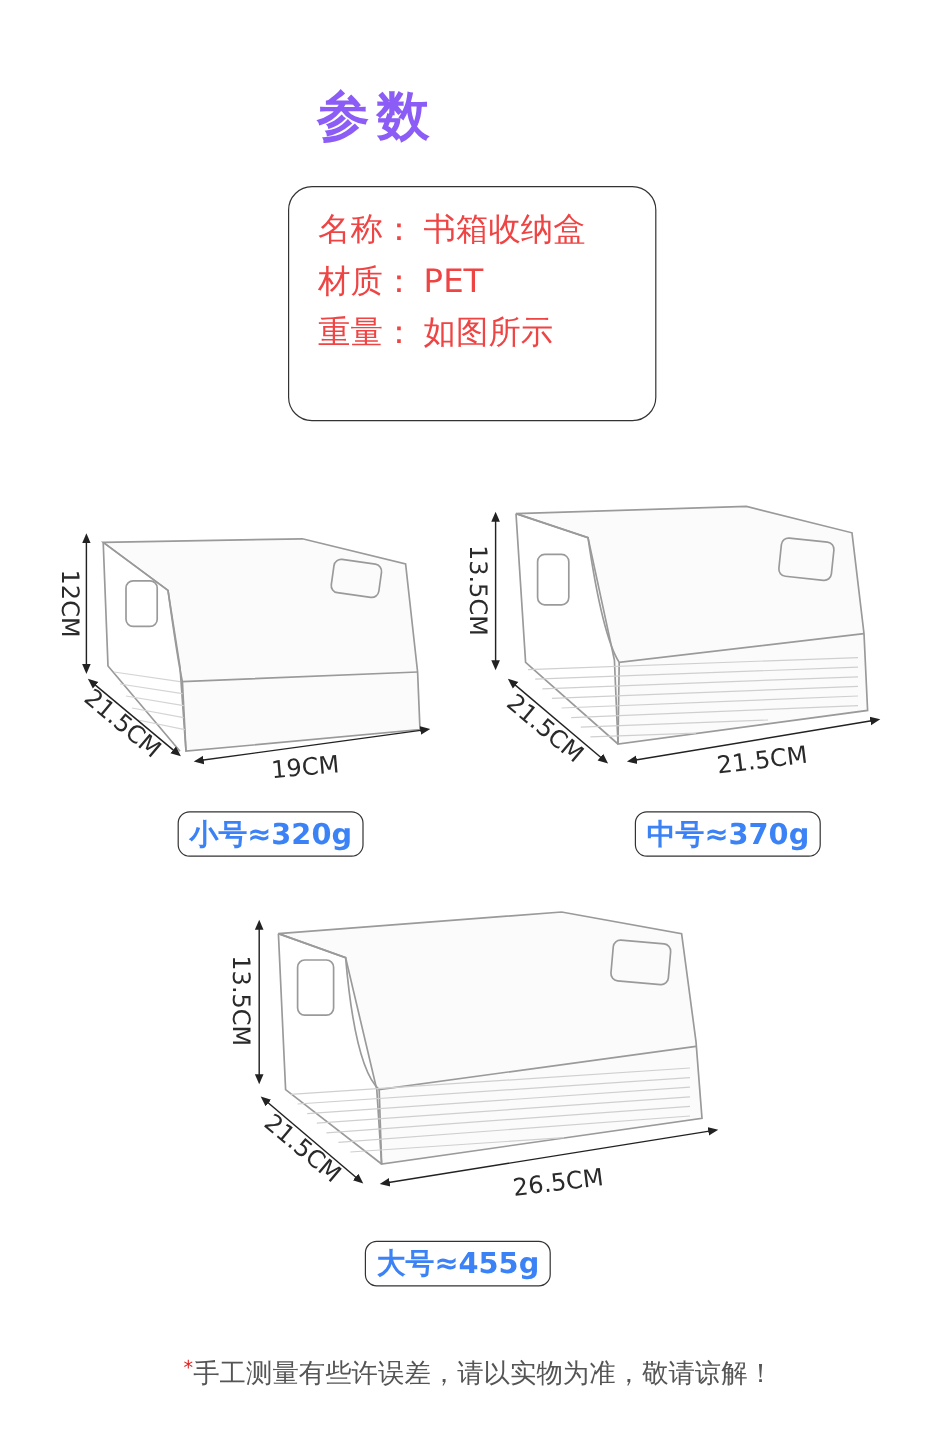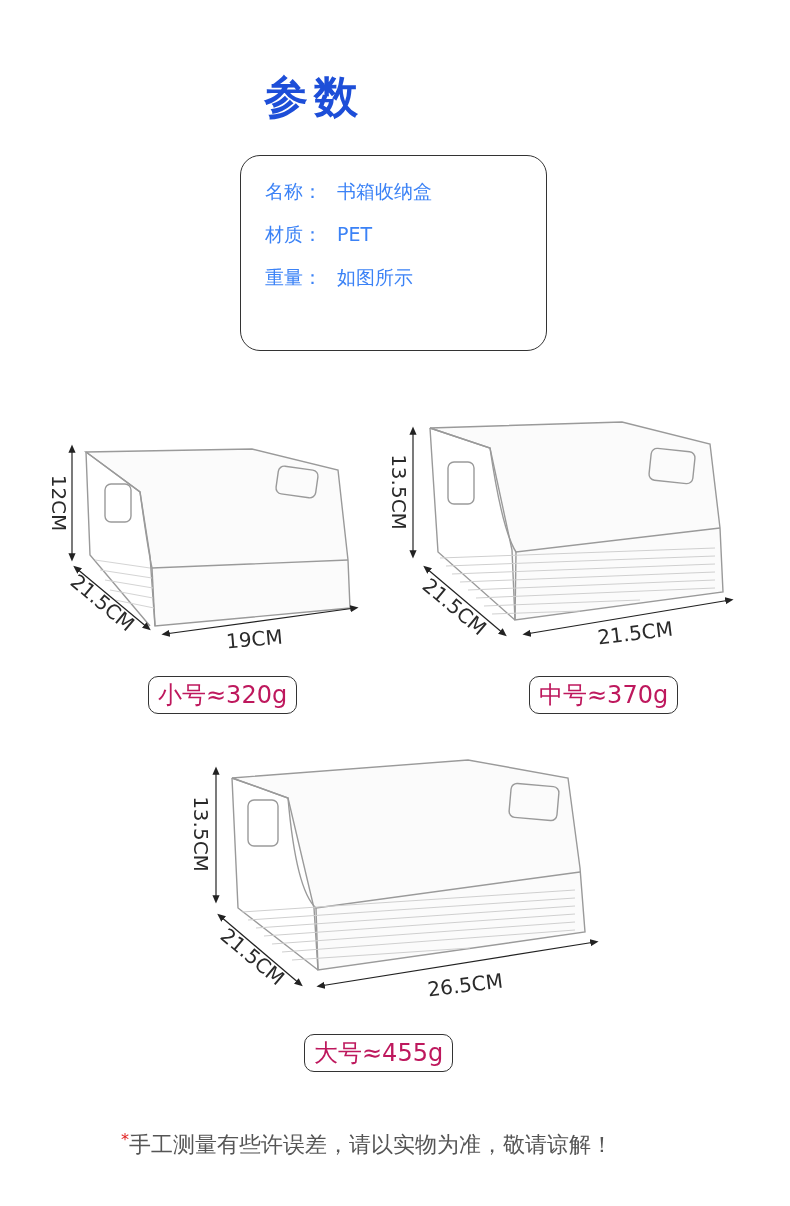"参数" .title { color: #1d4ed8 -> #8b5cf6 }
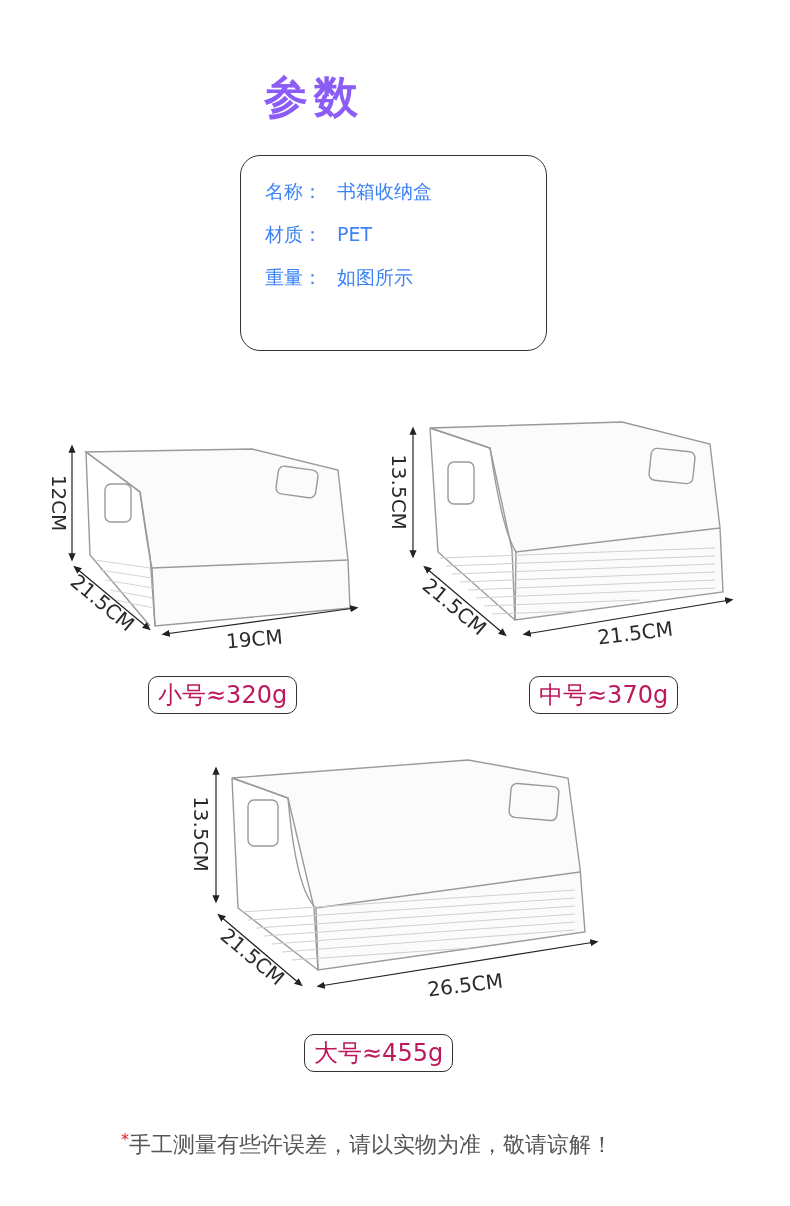"名称： 书箱收纳盒" .spec-row { color: #3b82f6 -> #ef4444; font-size: 19px -> 27px }
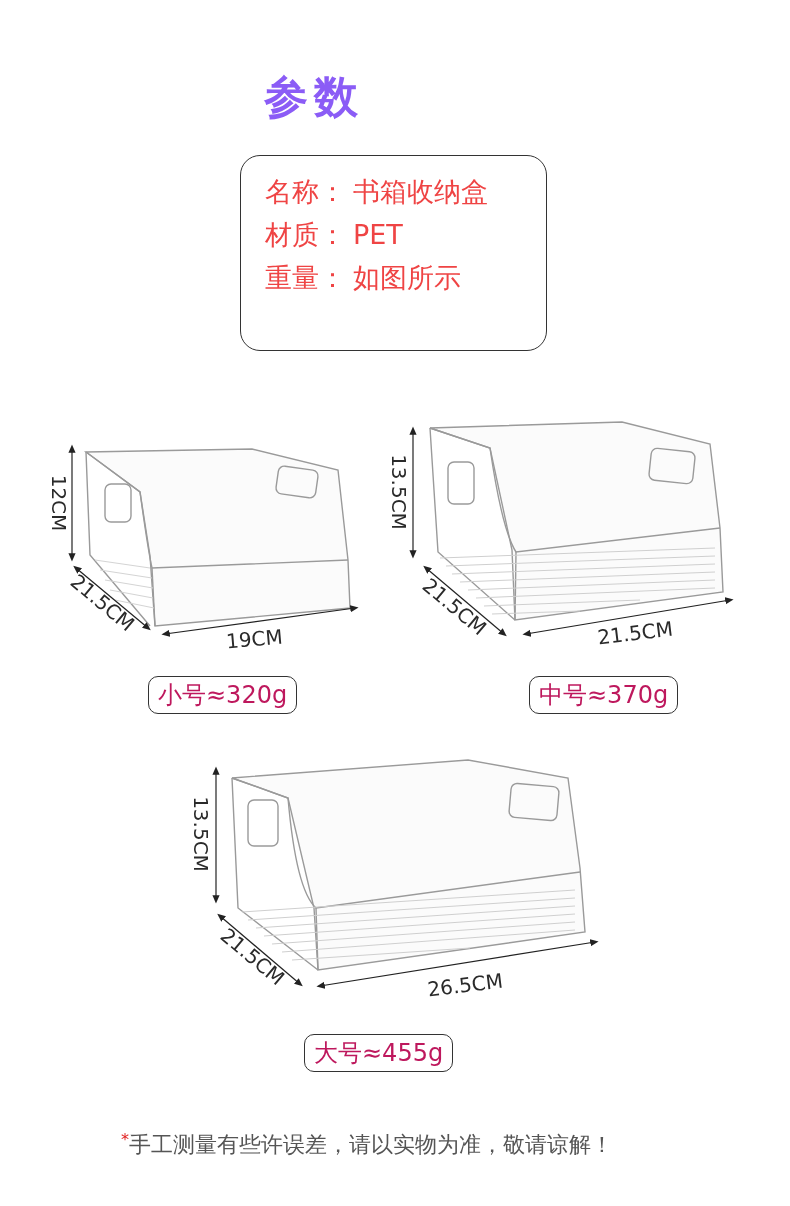"小号≈320g" .size-label { color: #be185d -> #3b82f6; font-weight: none -> bold }
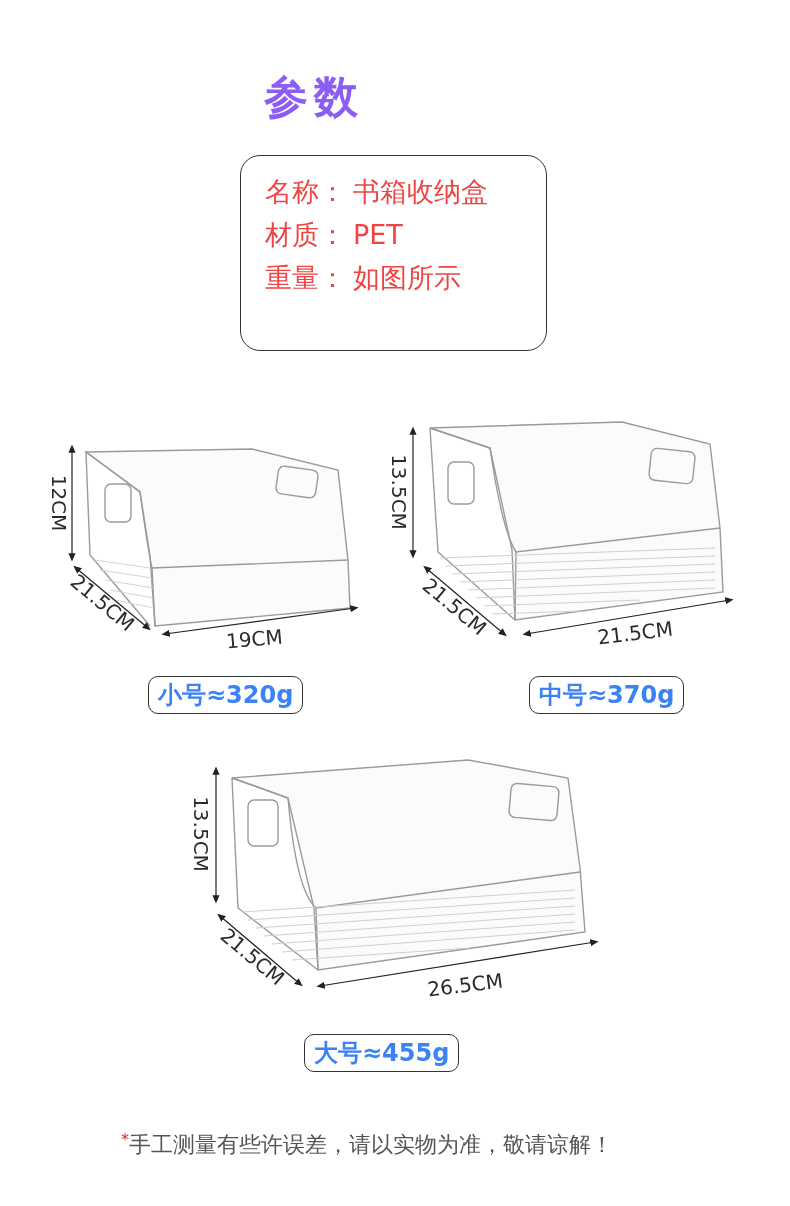"*手工测量有些许误差，请以实物为准，敬请谅解！" .note { padding-left: none -> 32px }
